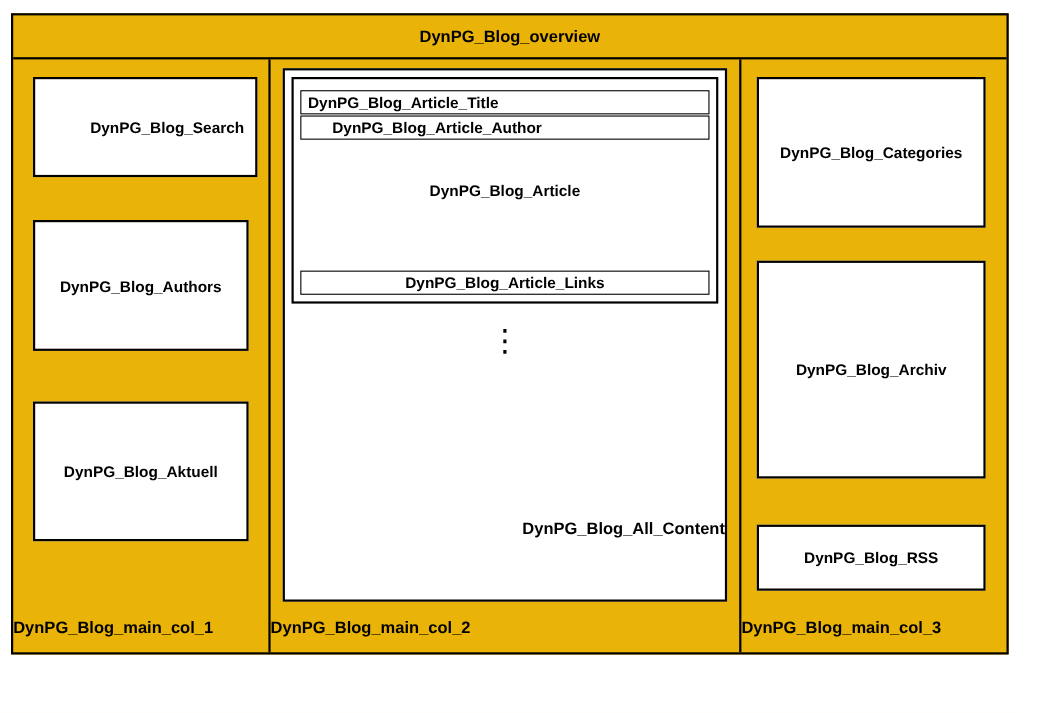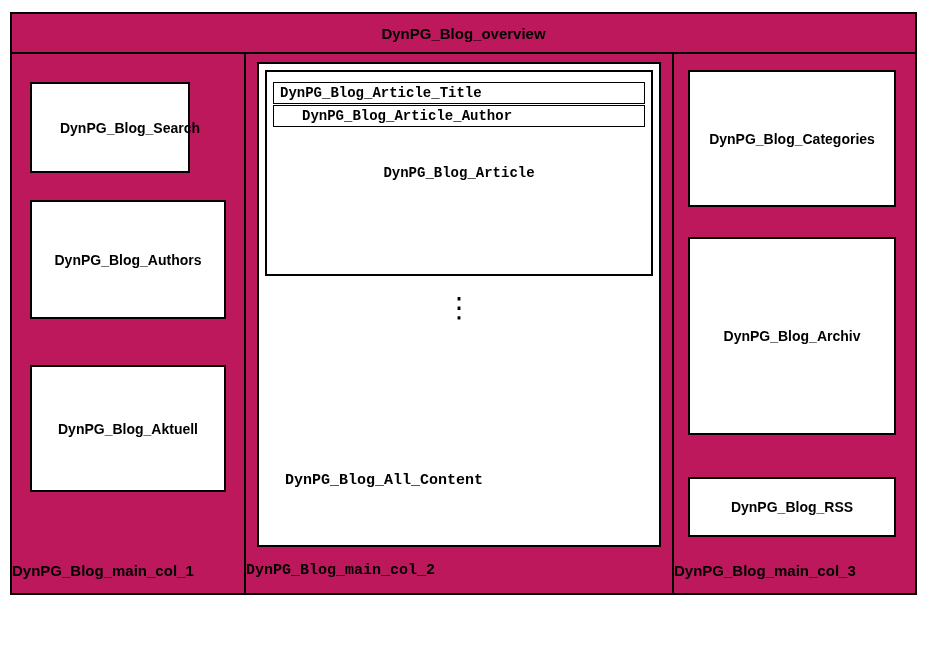"DynPG_Blog_overview" .outer { background: #be185d -> #eab308 }
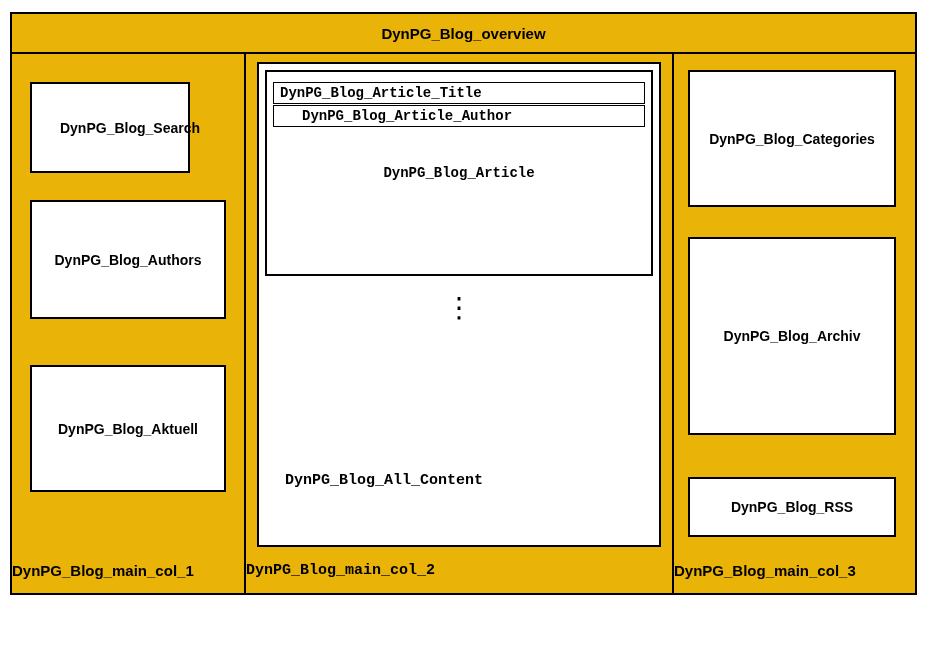"DynPG_Blog_Article_Title" .col-2 { font-family: Liberation Mono, monospace -> none }
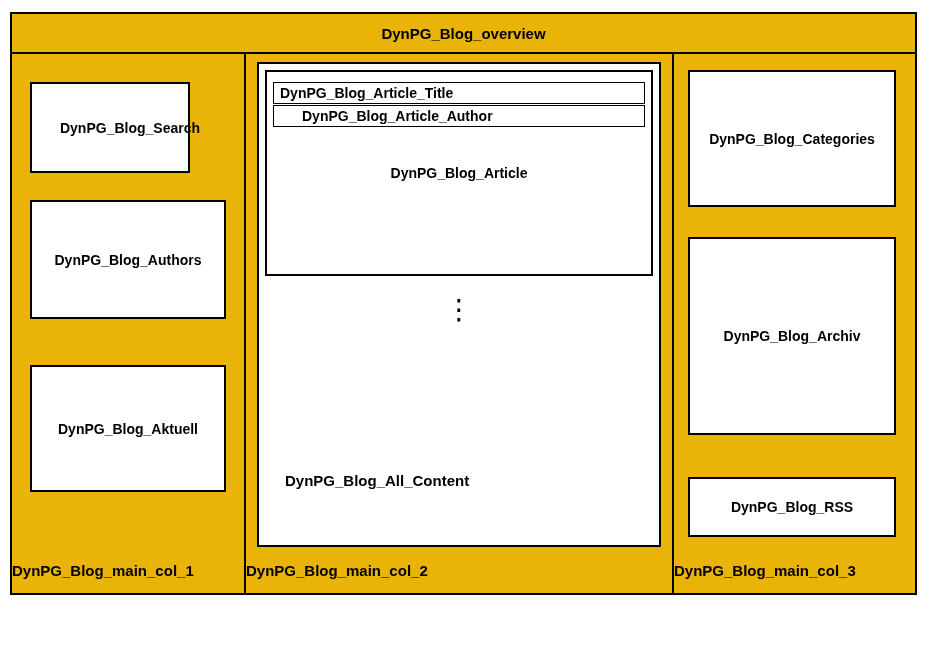"DynPG_Blog_Search" .b-search { top: 28px -> 16px; width: 160px -> 204px }
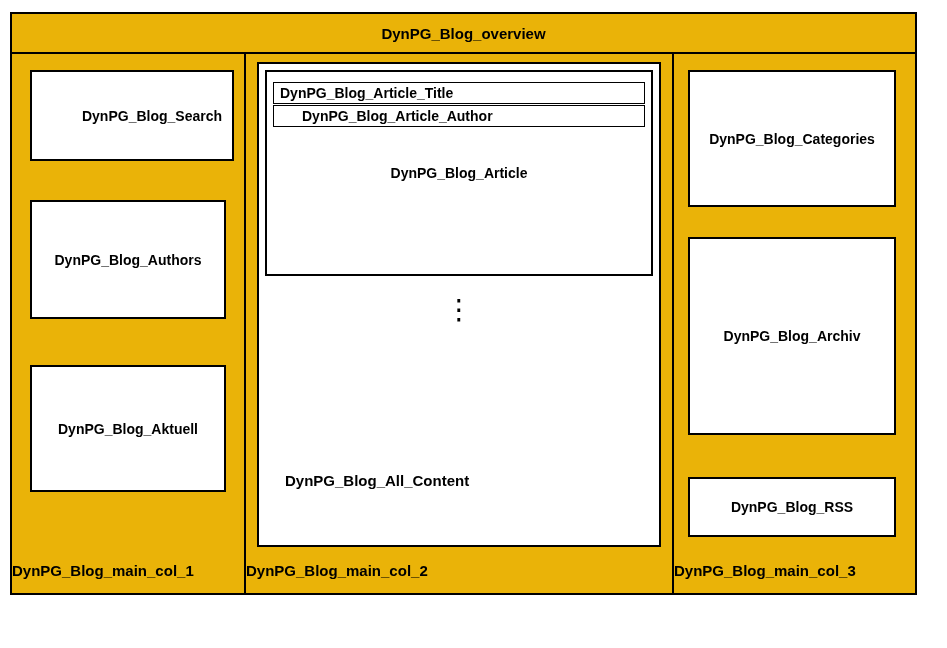"DynPG_Blog_Article_Links" div.bar { html: none -> <div> <span>DynPG_Blog_Article_Links</span> </div> }
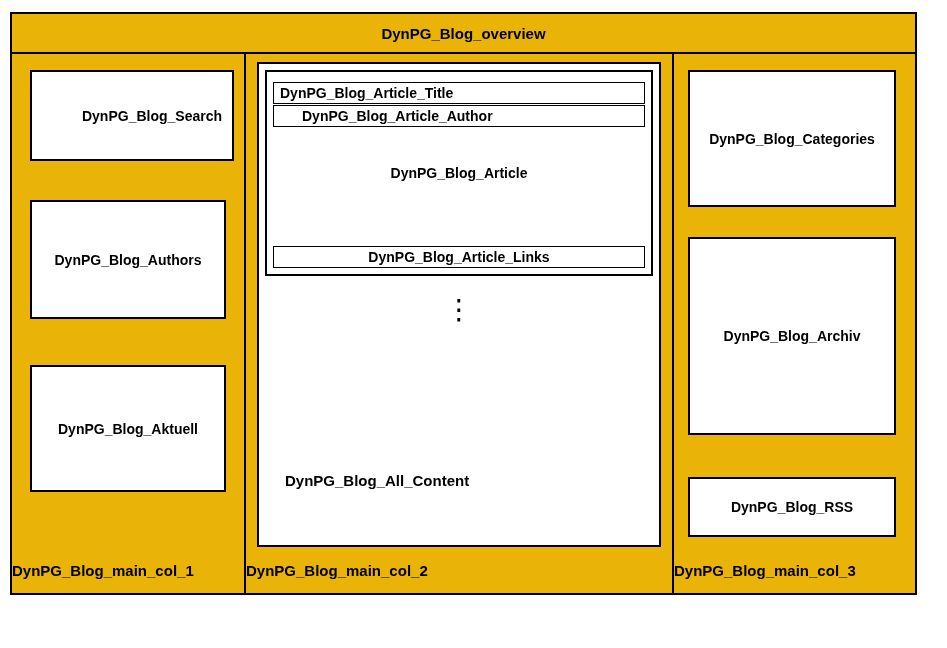"DynPG_Blog_All_Content" .allcontent-label { text-align: left -> right }
